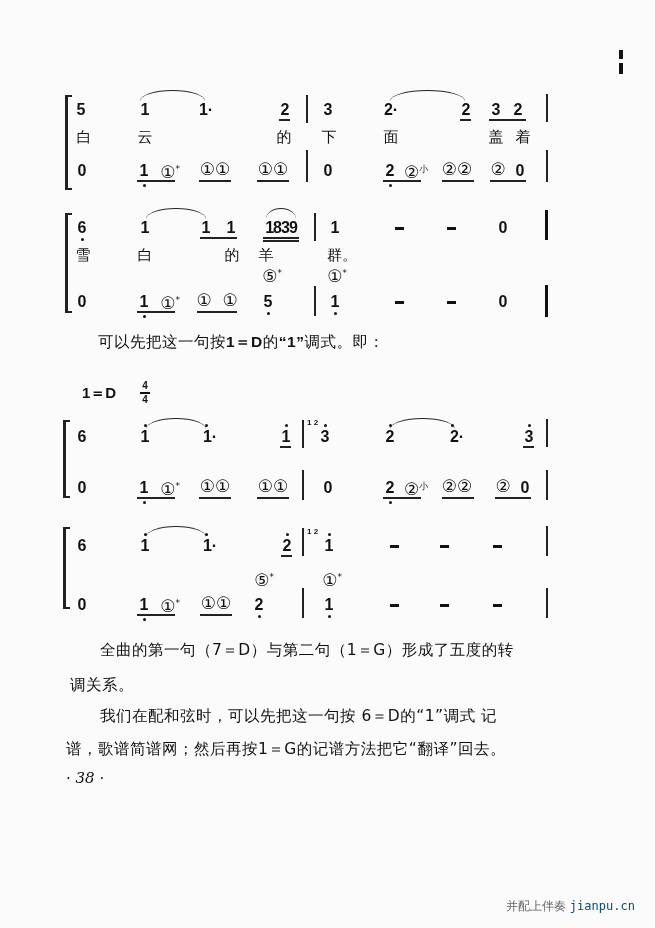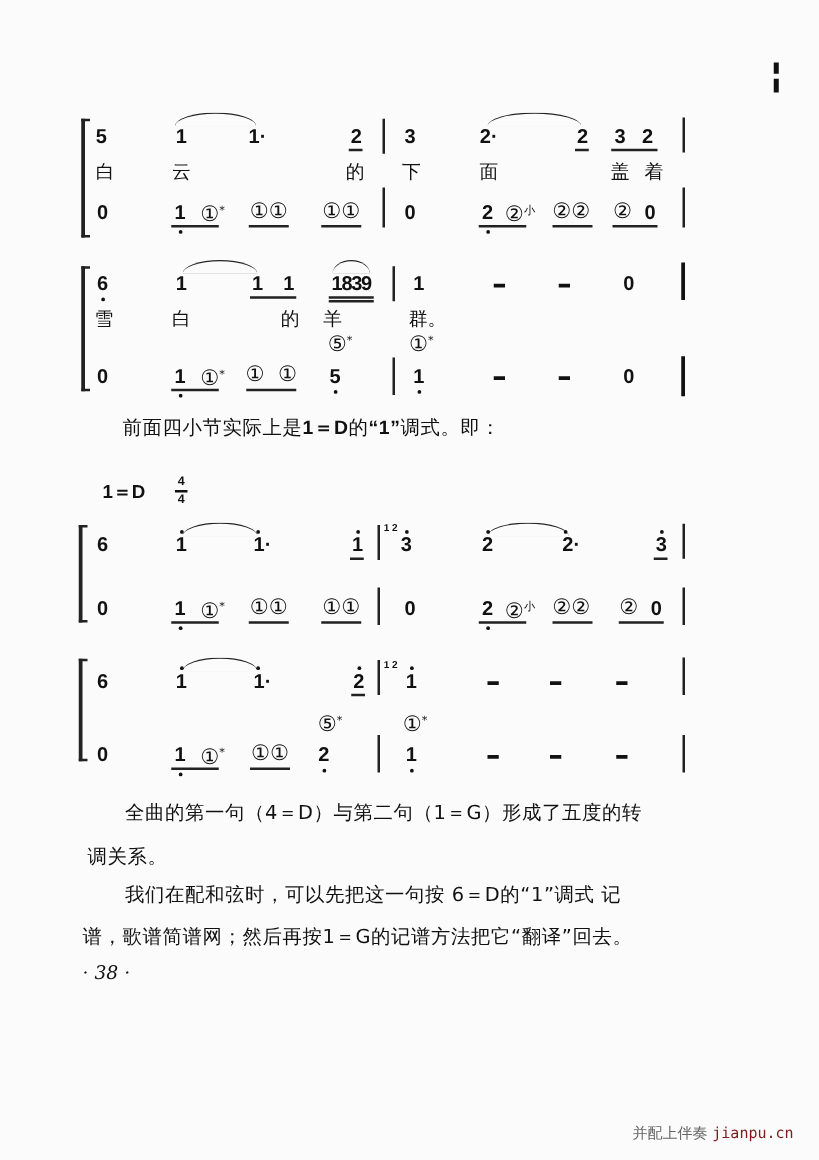"前面四小节实际上是" span { text: 前面四小节实际上是 -> 可以先把这一句按 }
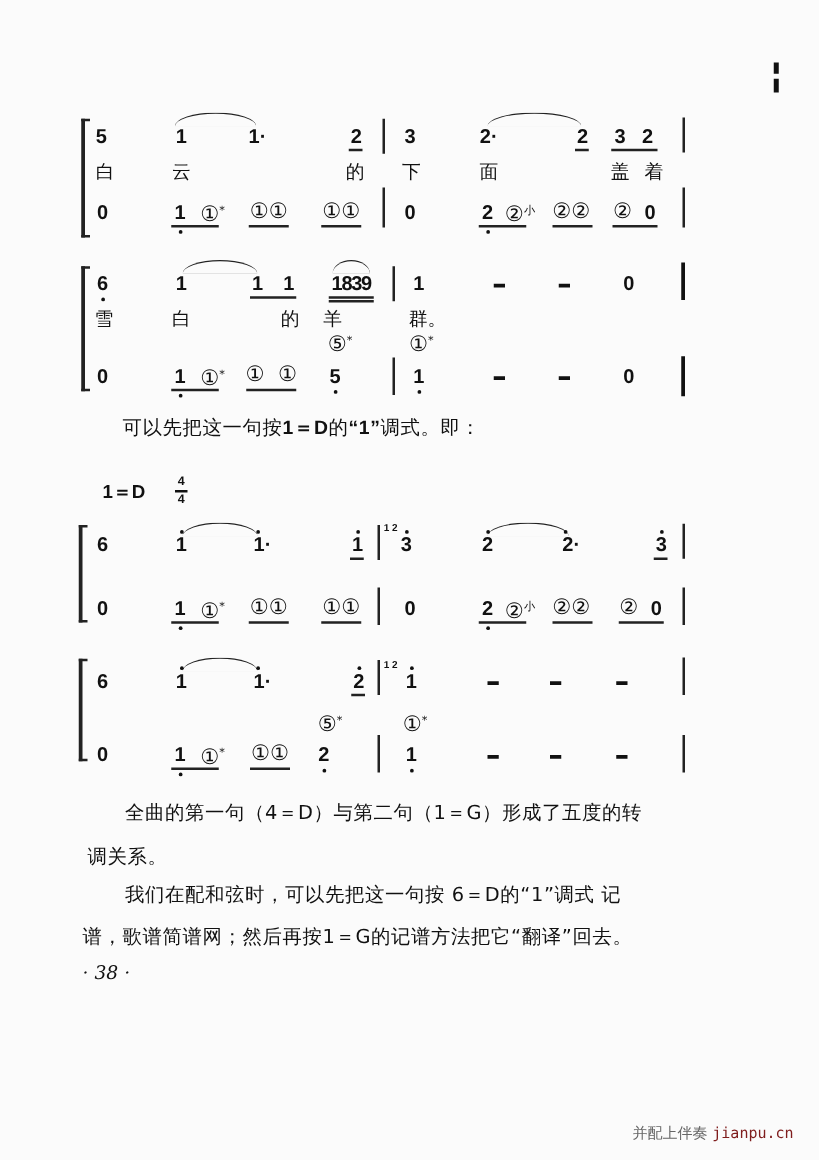"全曲的第一句（4＝D）与第二句（1＝G）形成了五度的转" div.para { text: 4 -> 7 }
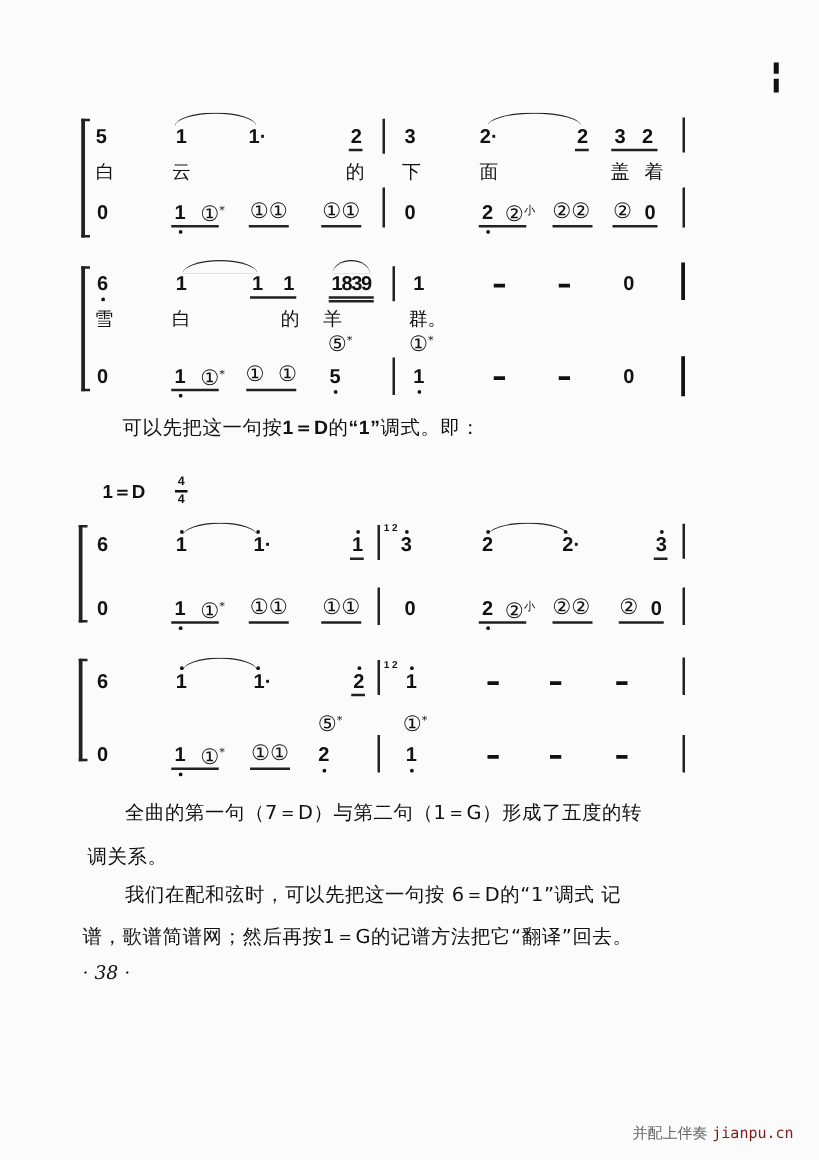"jianpu.cn" .watermark span { color: #7f1d1d -> #0c4a6e }
